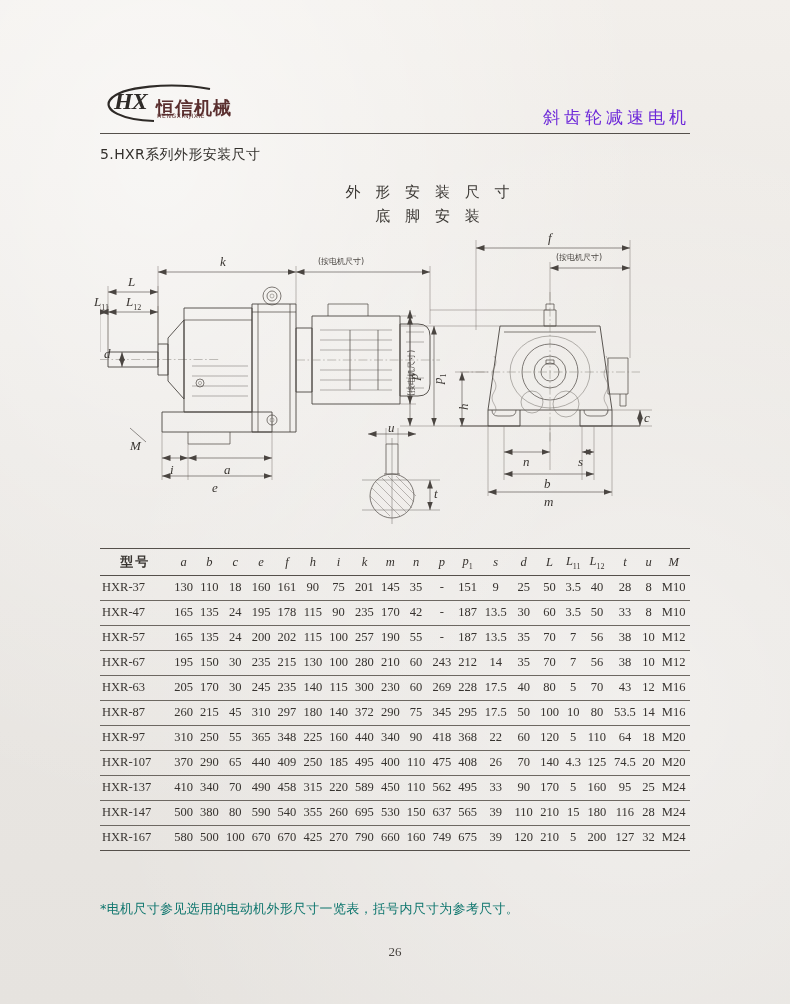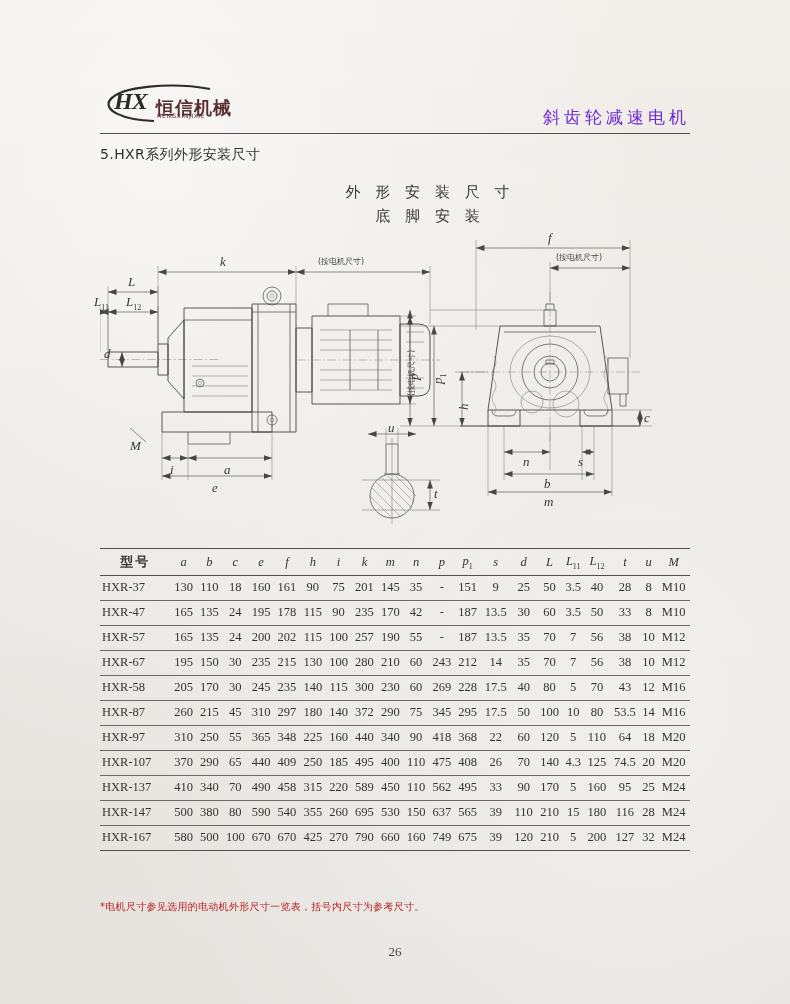"HXR-58" td { text: HXR-58 -> HXR-63 }
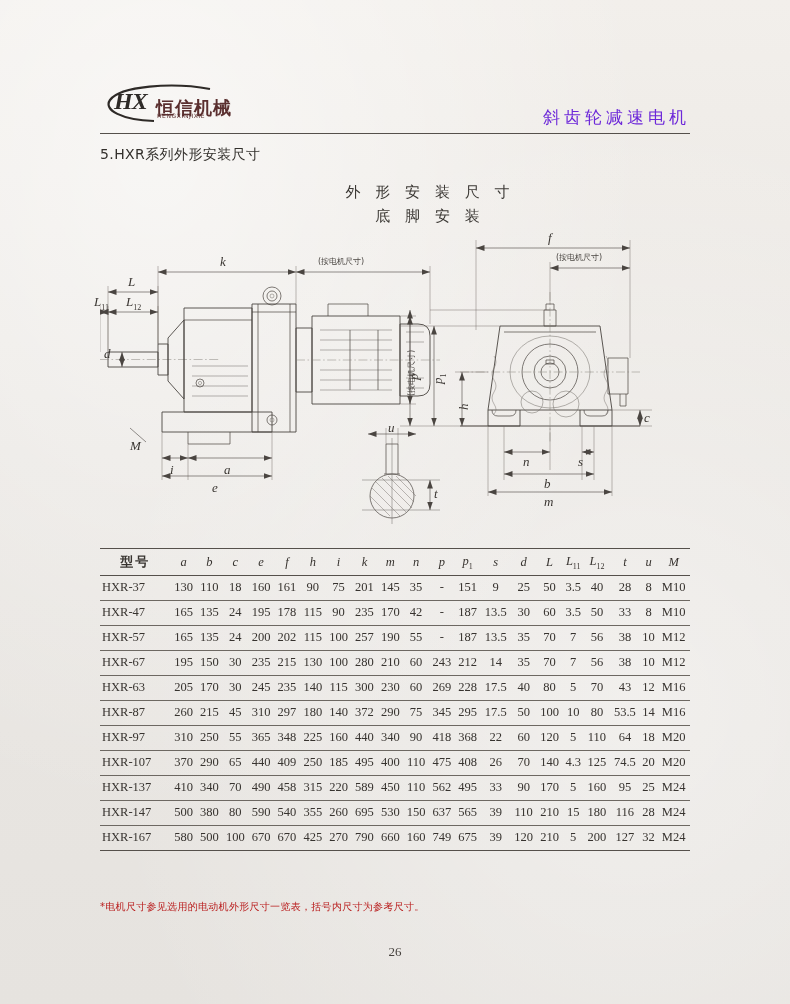"*电机尺寸参见选用的电动机外形尺寸一览表，括号内尺寸为参考尺寸。" .footnote { color: #b91c1c -> #0f766e; font-size: 10px -> 13px }
